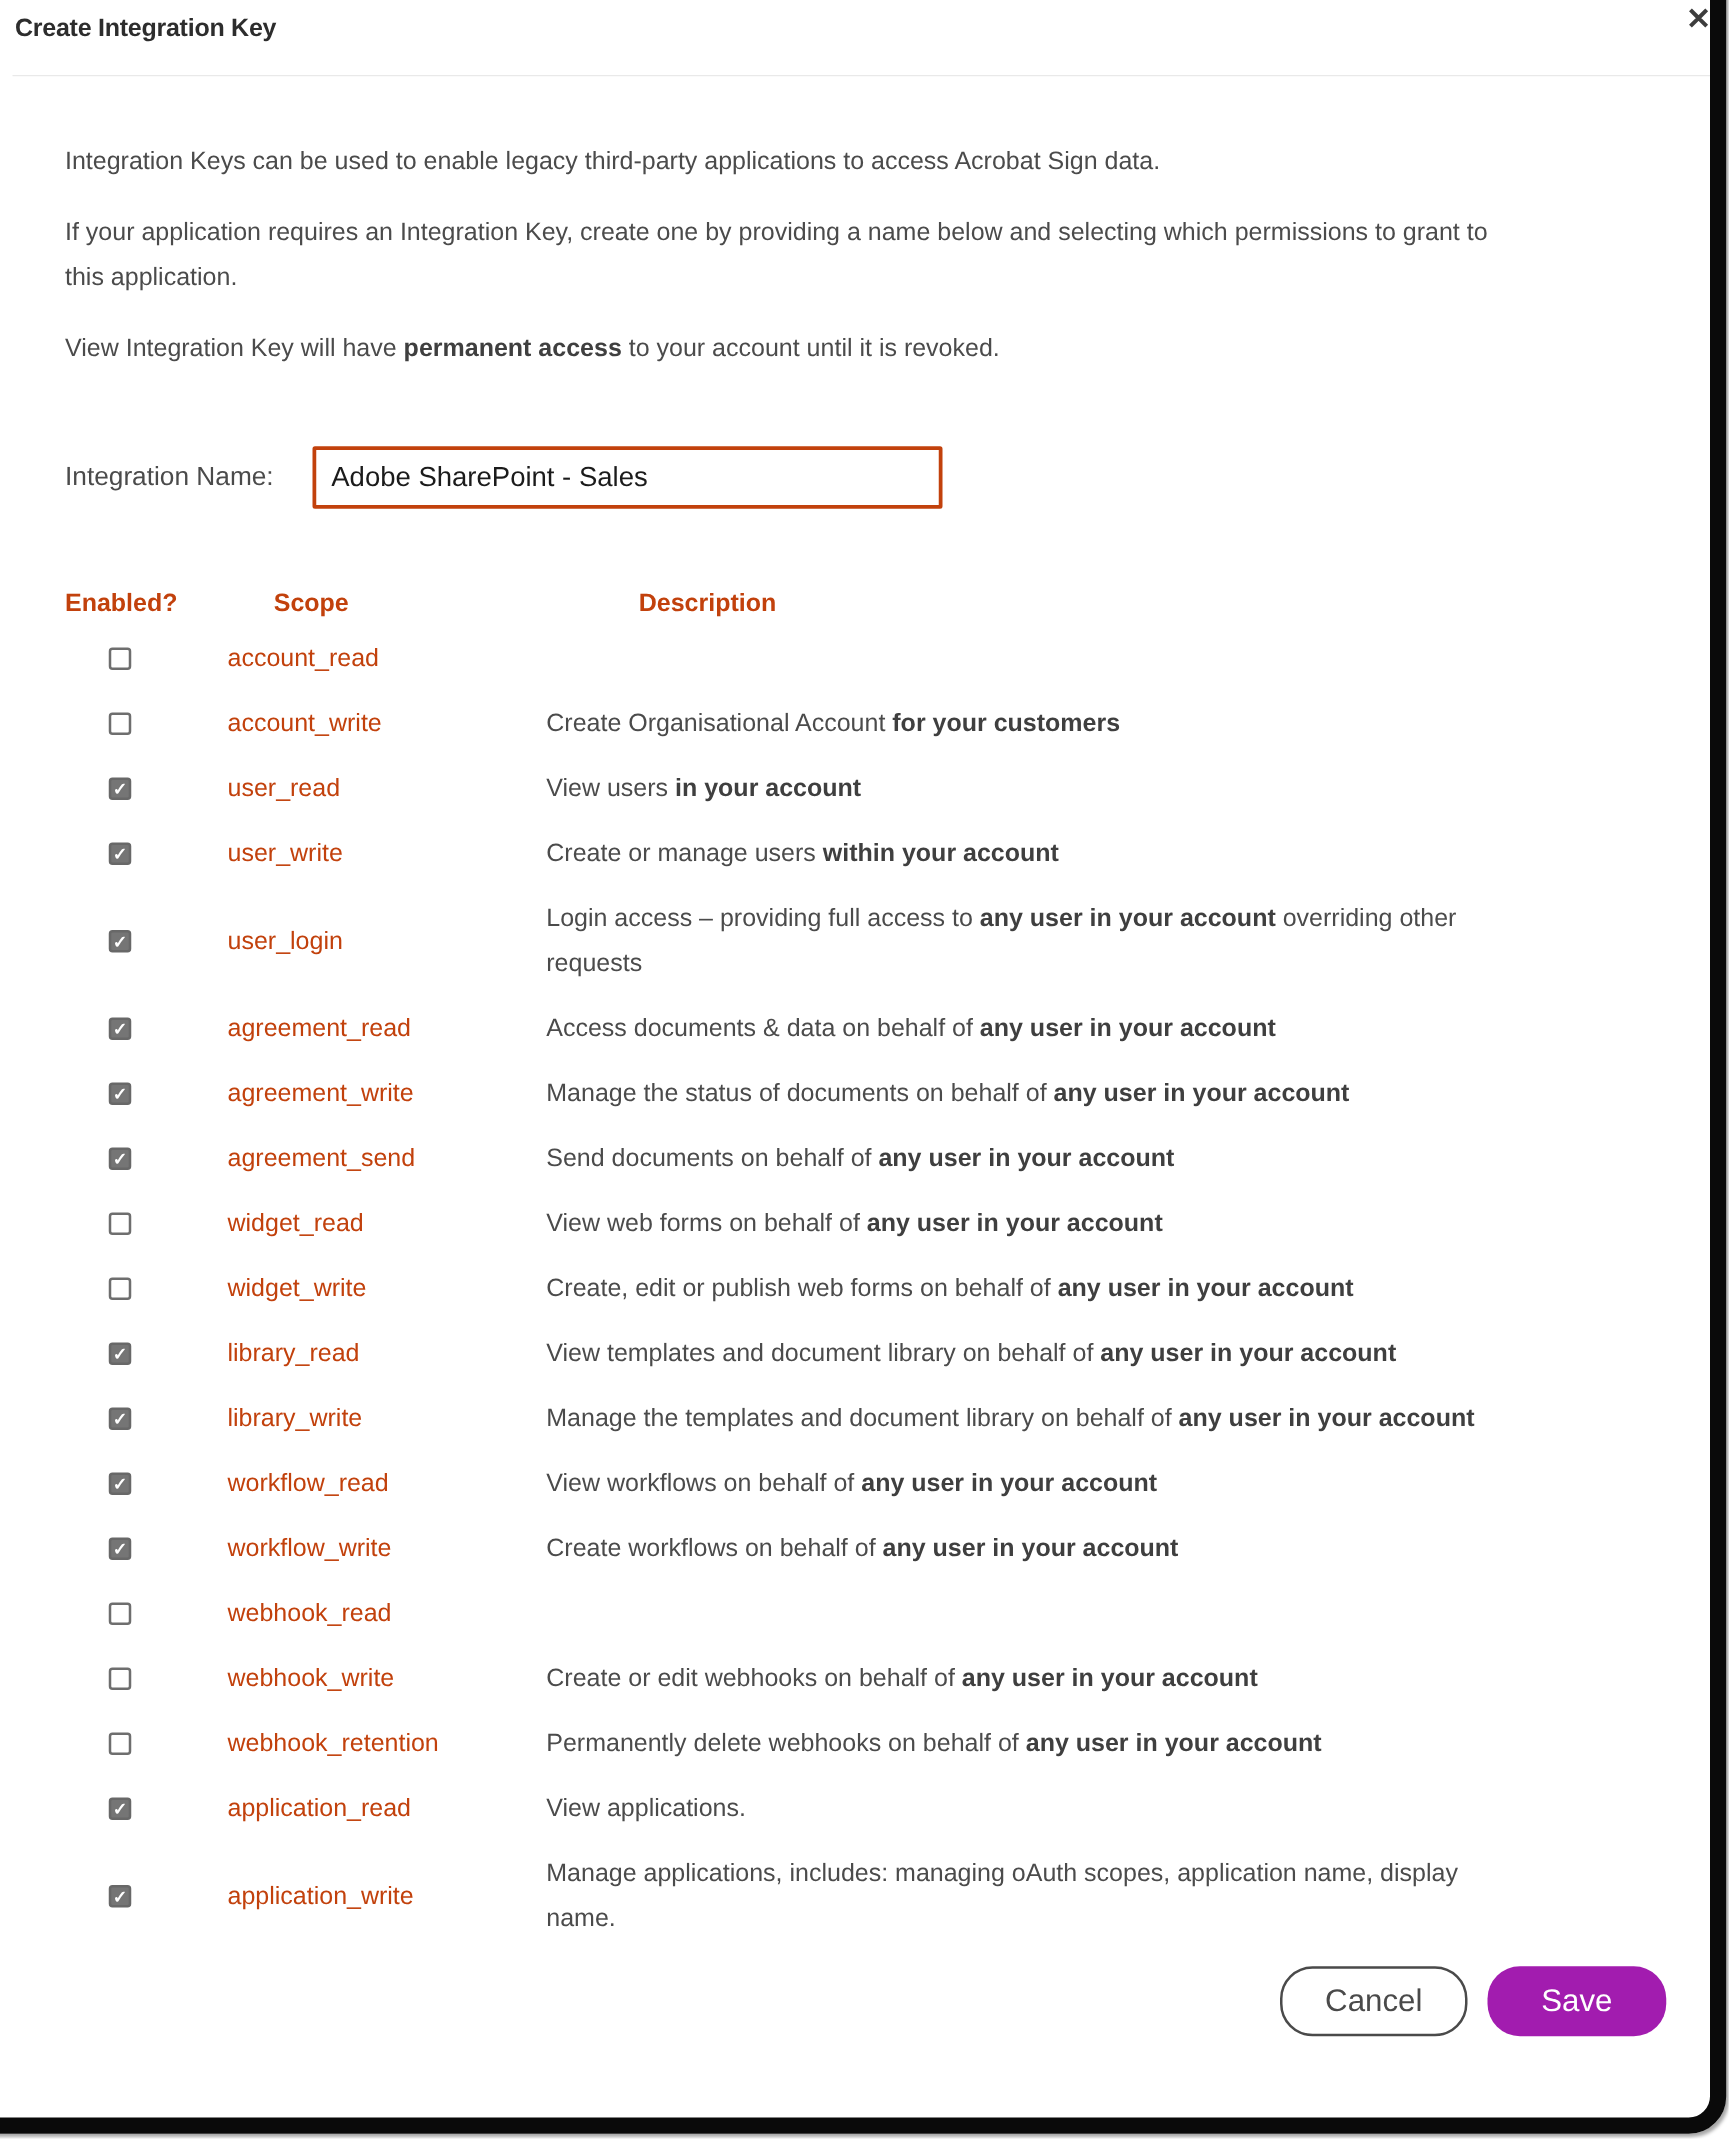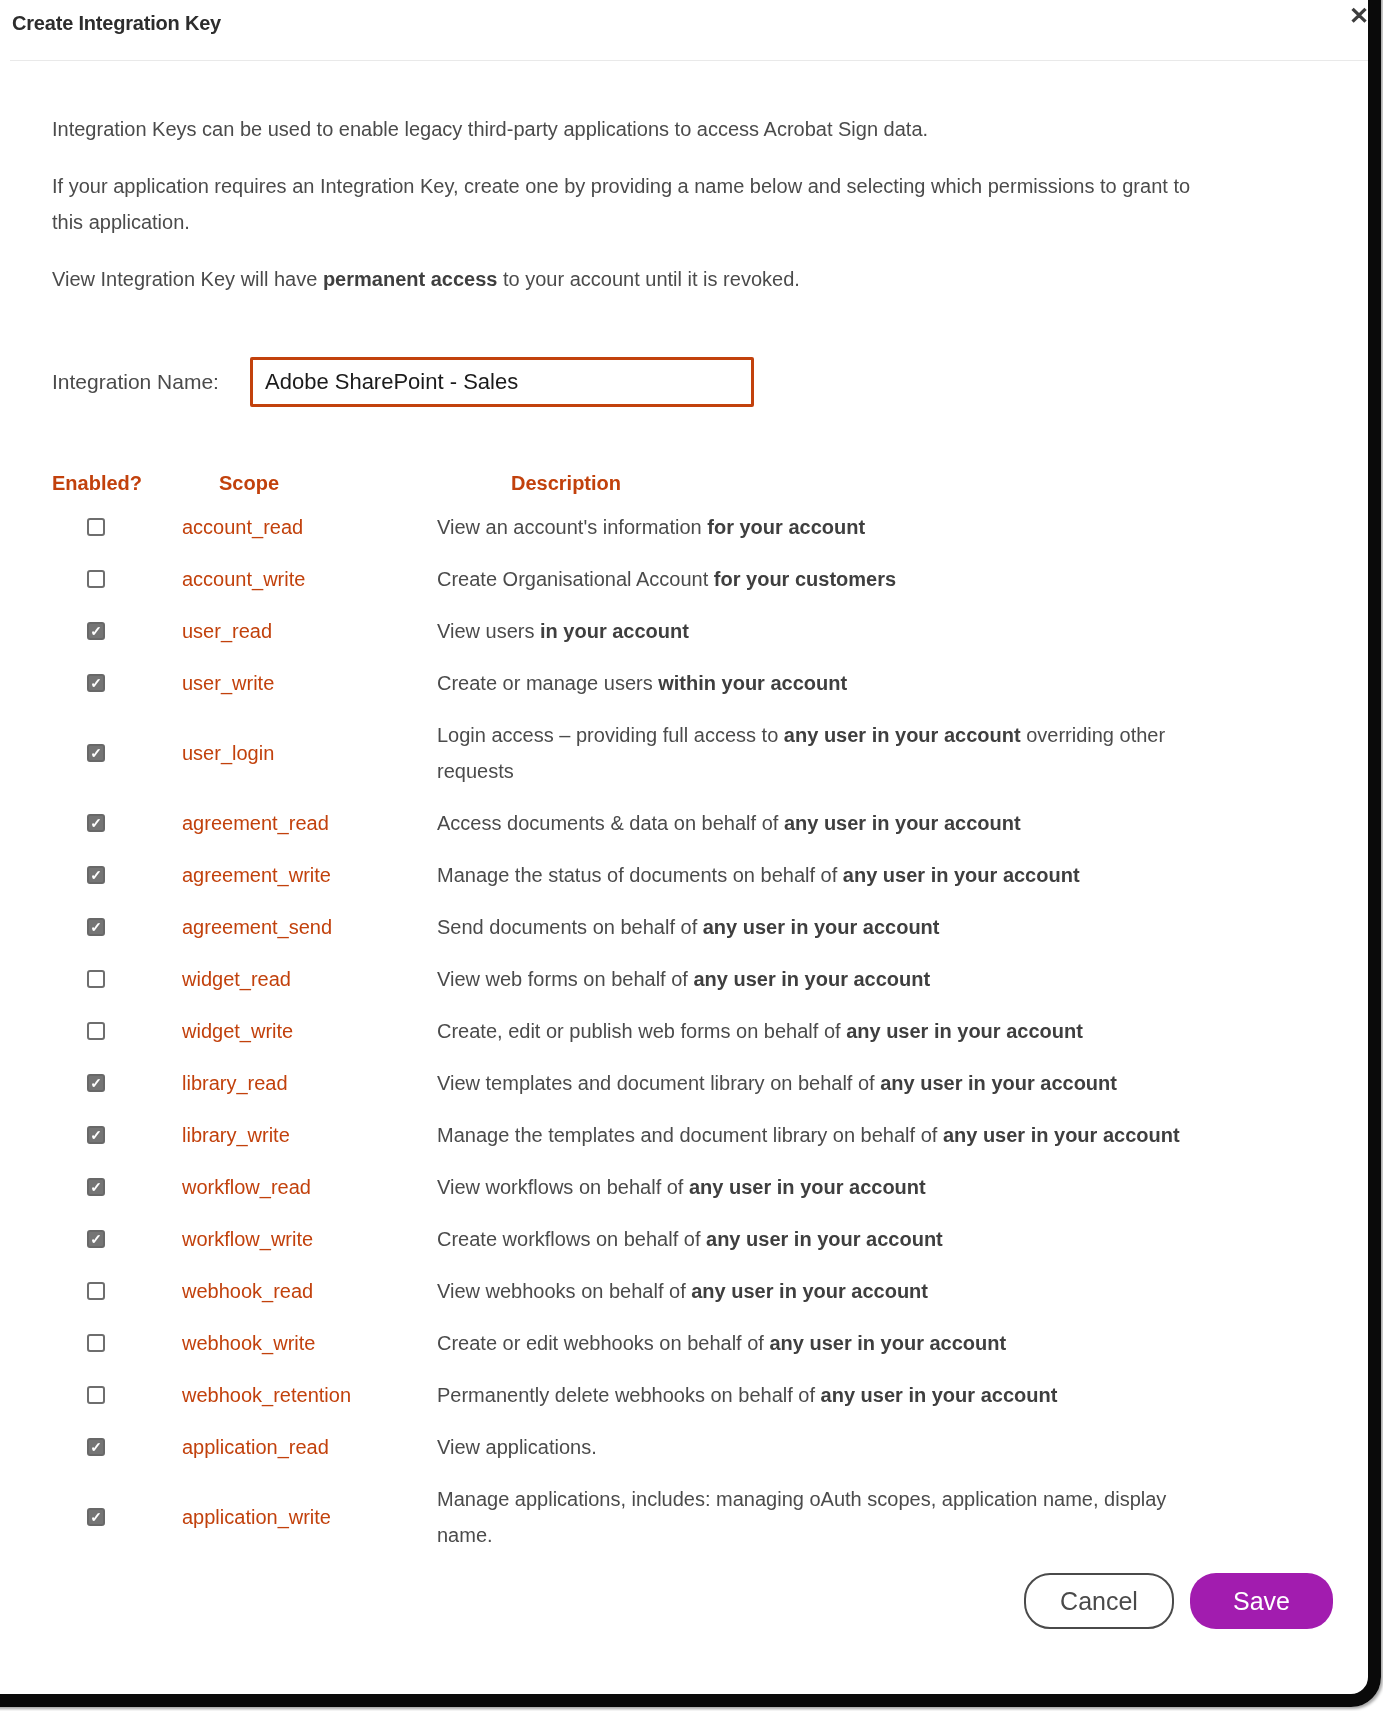"View an account's information for" span.cell-desc { html: <span><span>View an account's information </span><b>for your account</b></span> -> none }
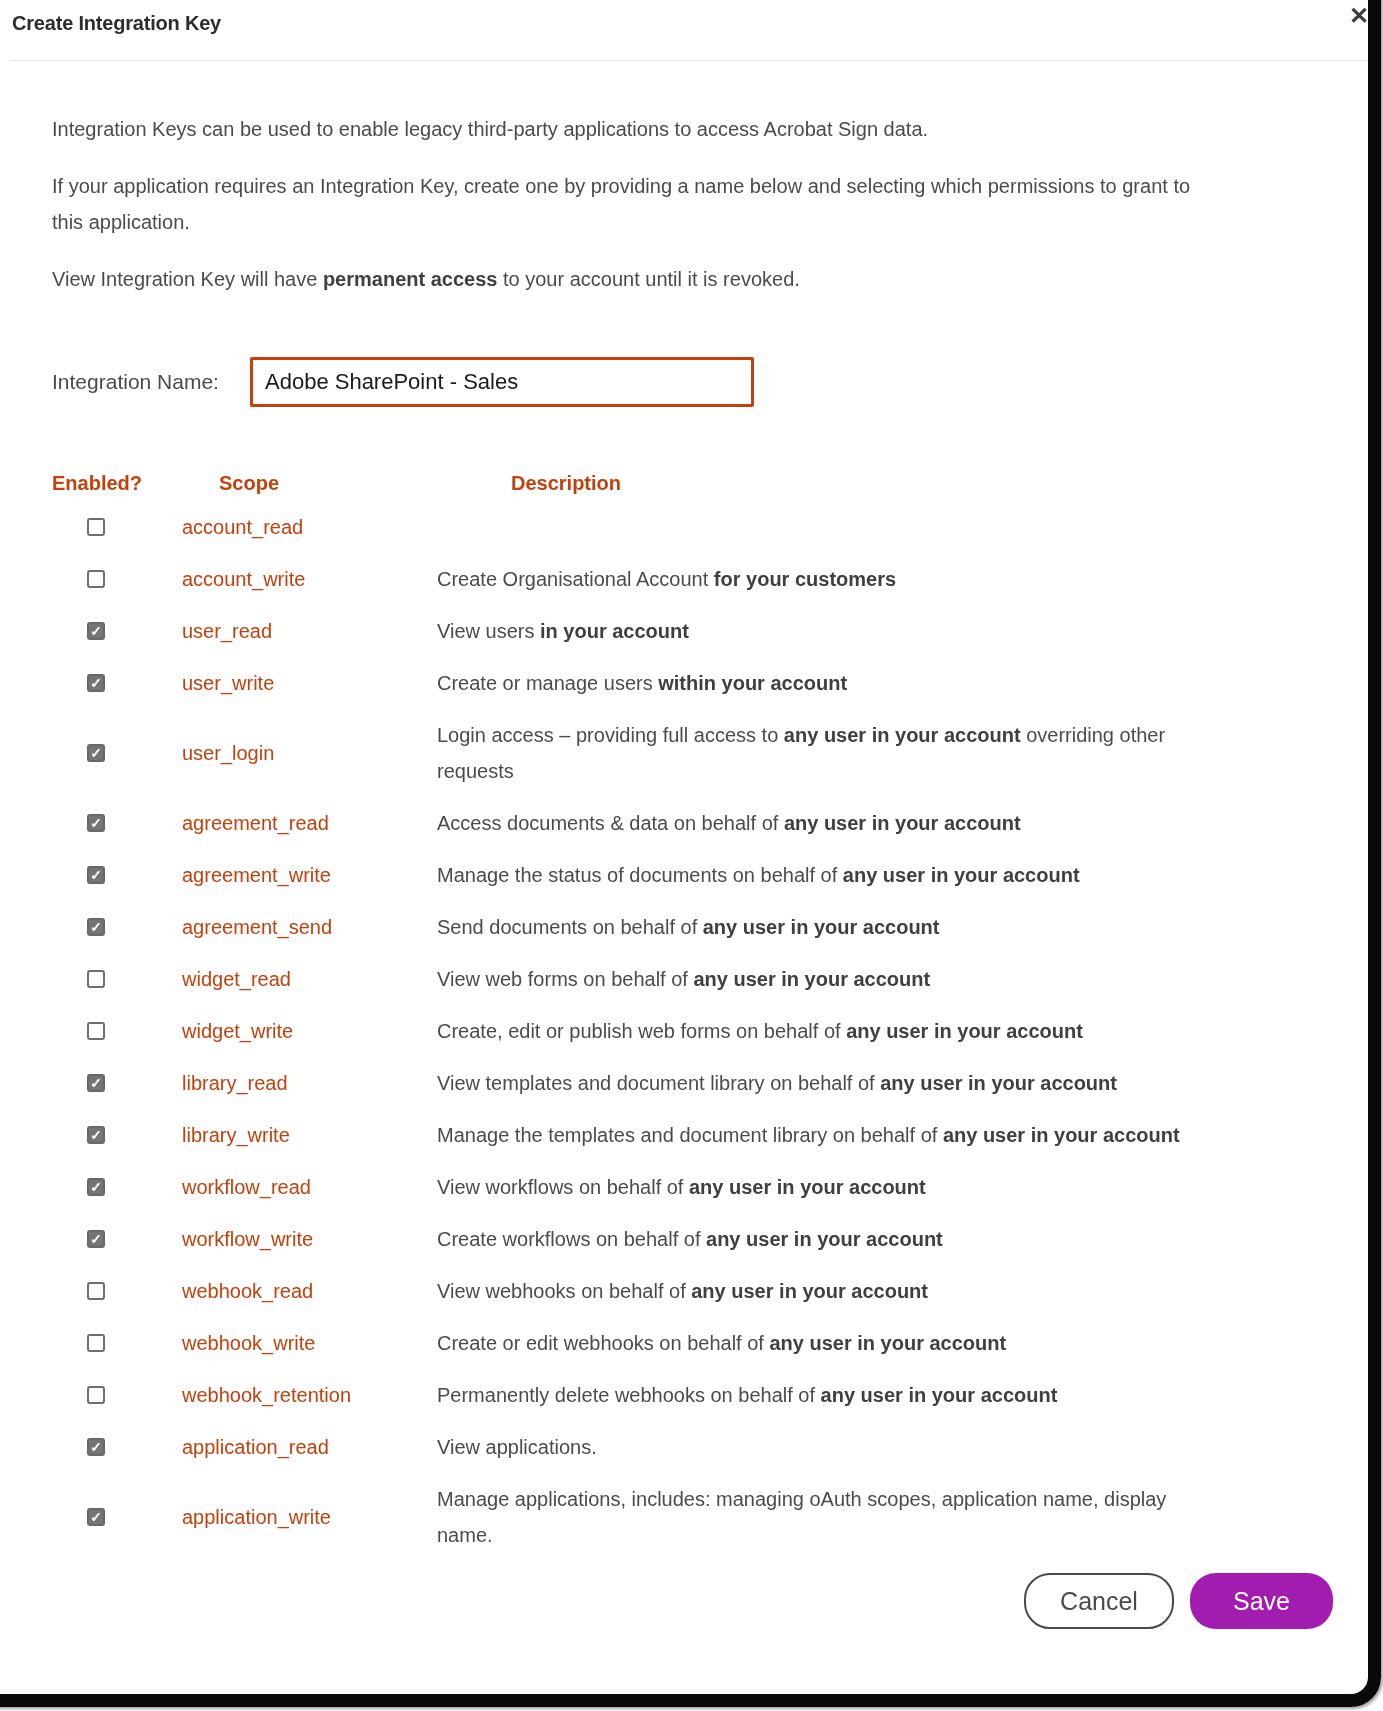"View webhooks on behalf of" span.cell-desc { html: <span><span>View webhooks on behalf of </span><b>any user in your account</b></span> -> none }
